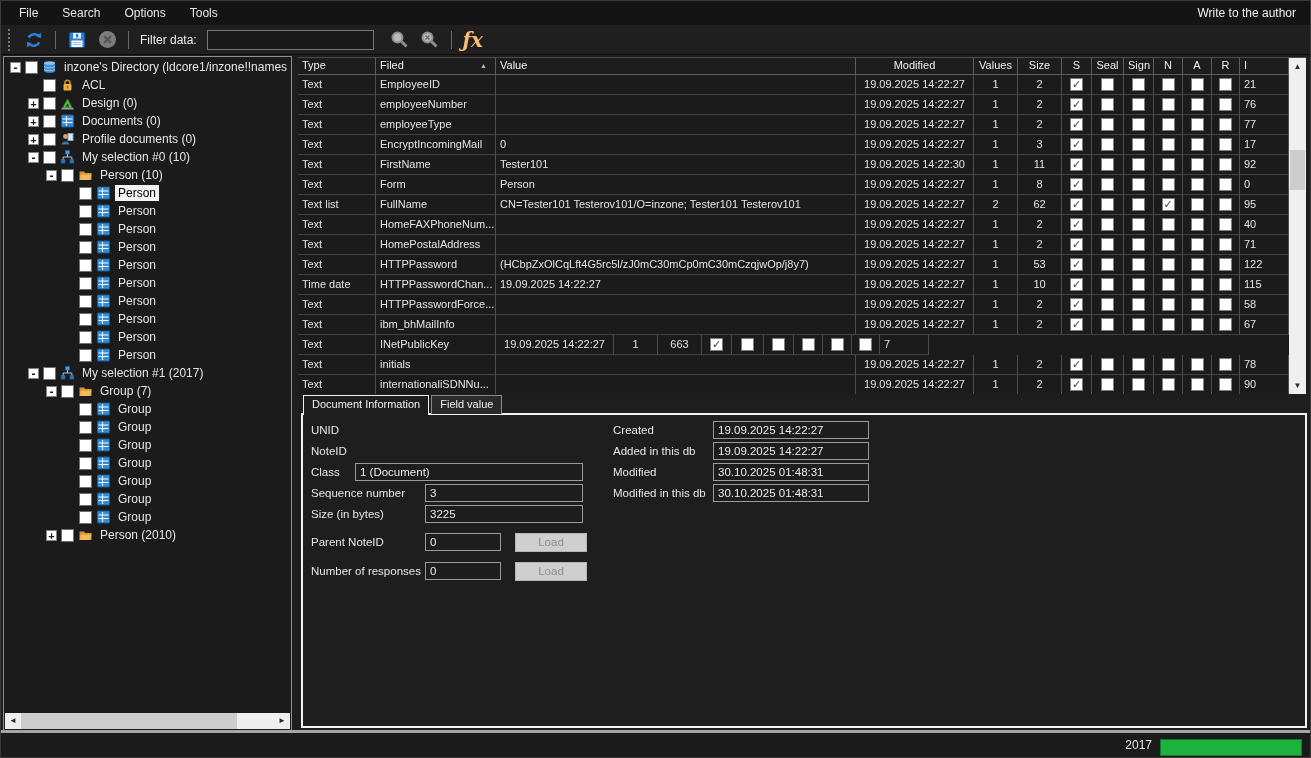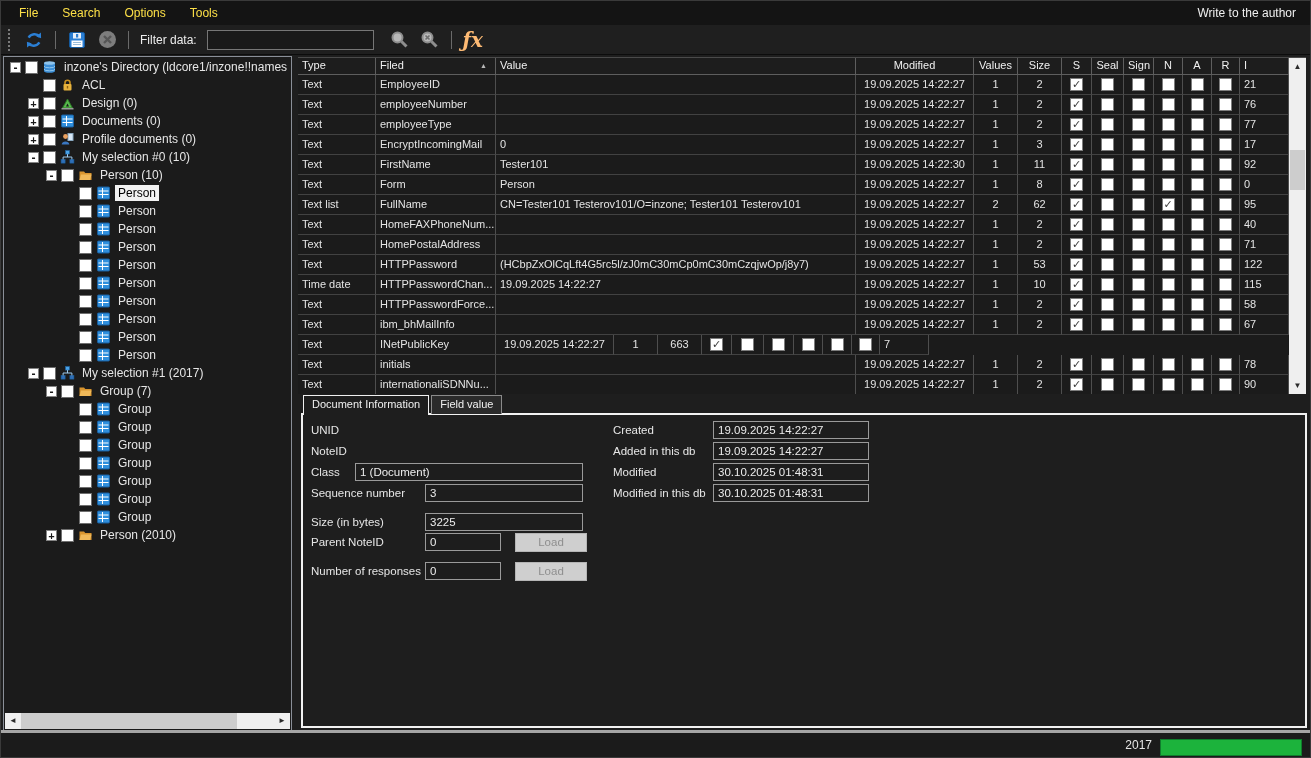"File" .menu-item { color: #fde047 -> #e5e5e5 }
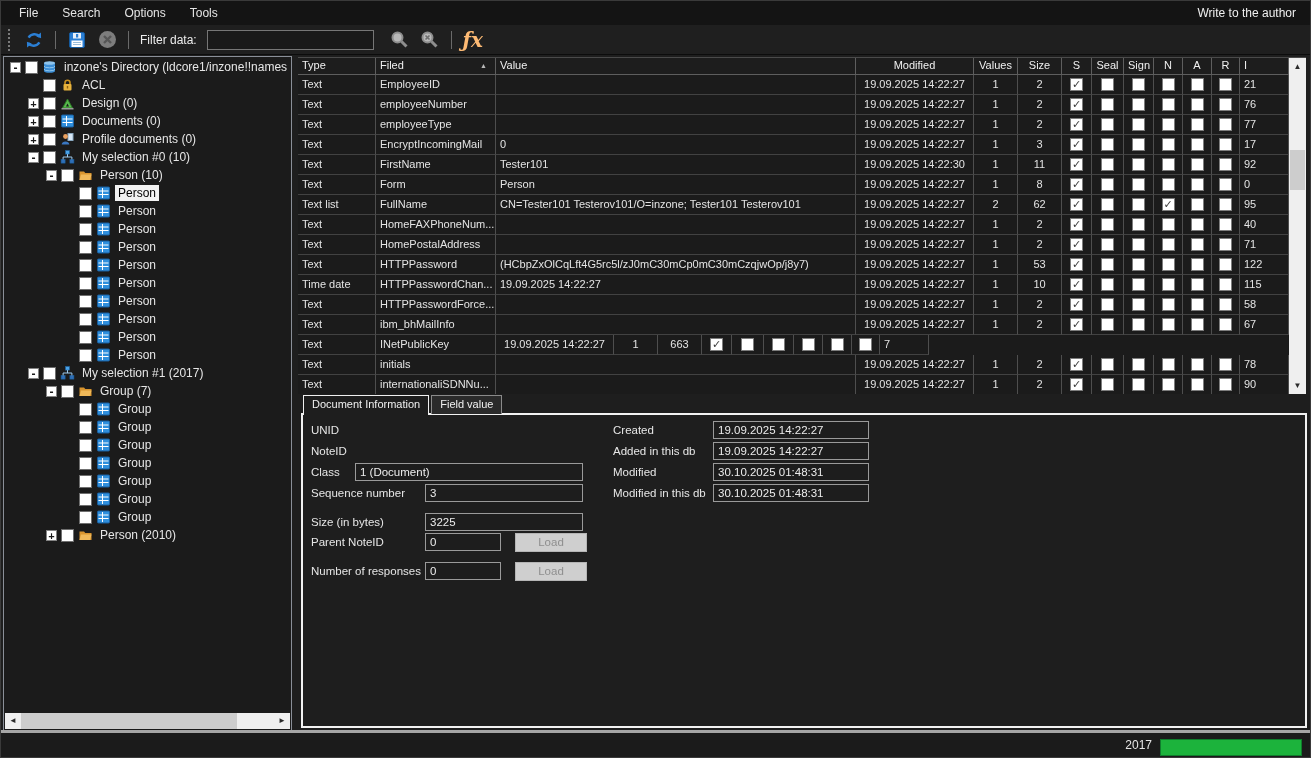"Size (in bytes)" div.fld-row { top: 98px -> 90px }
